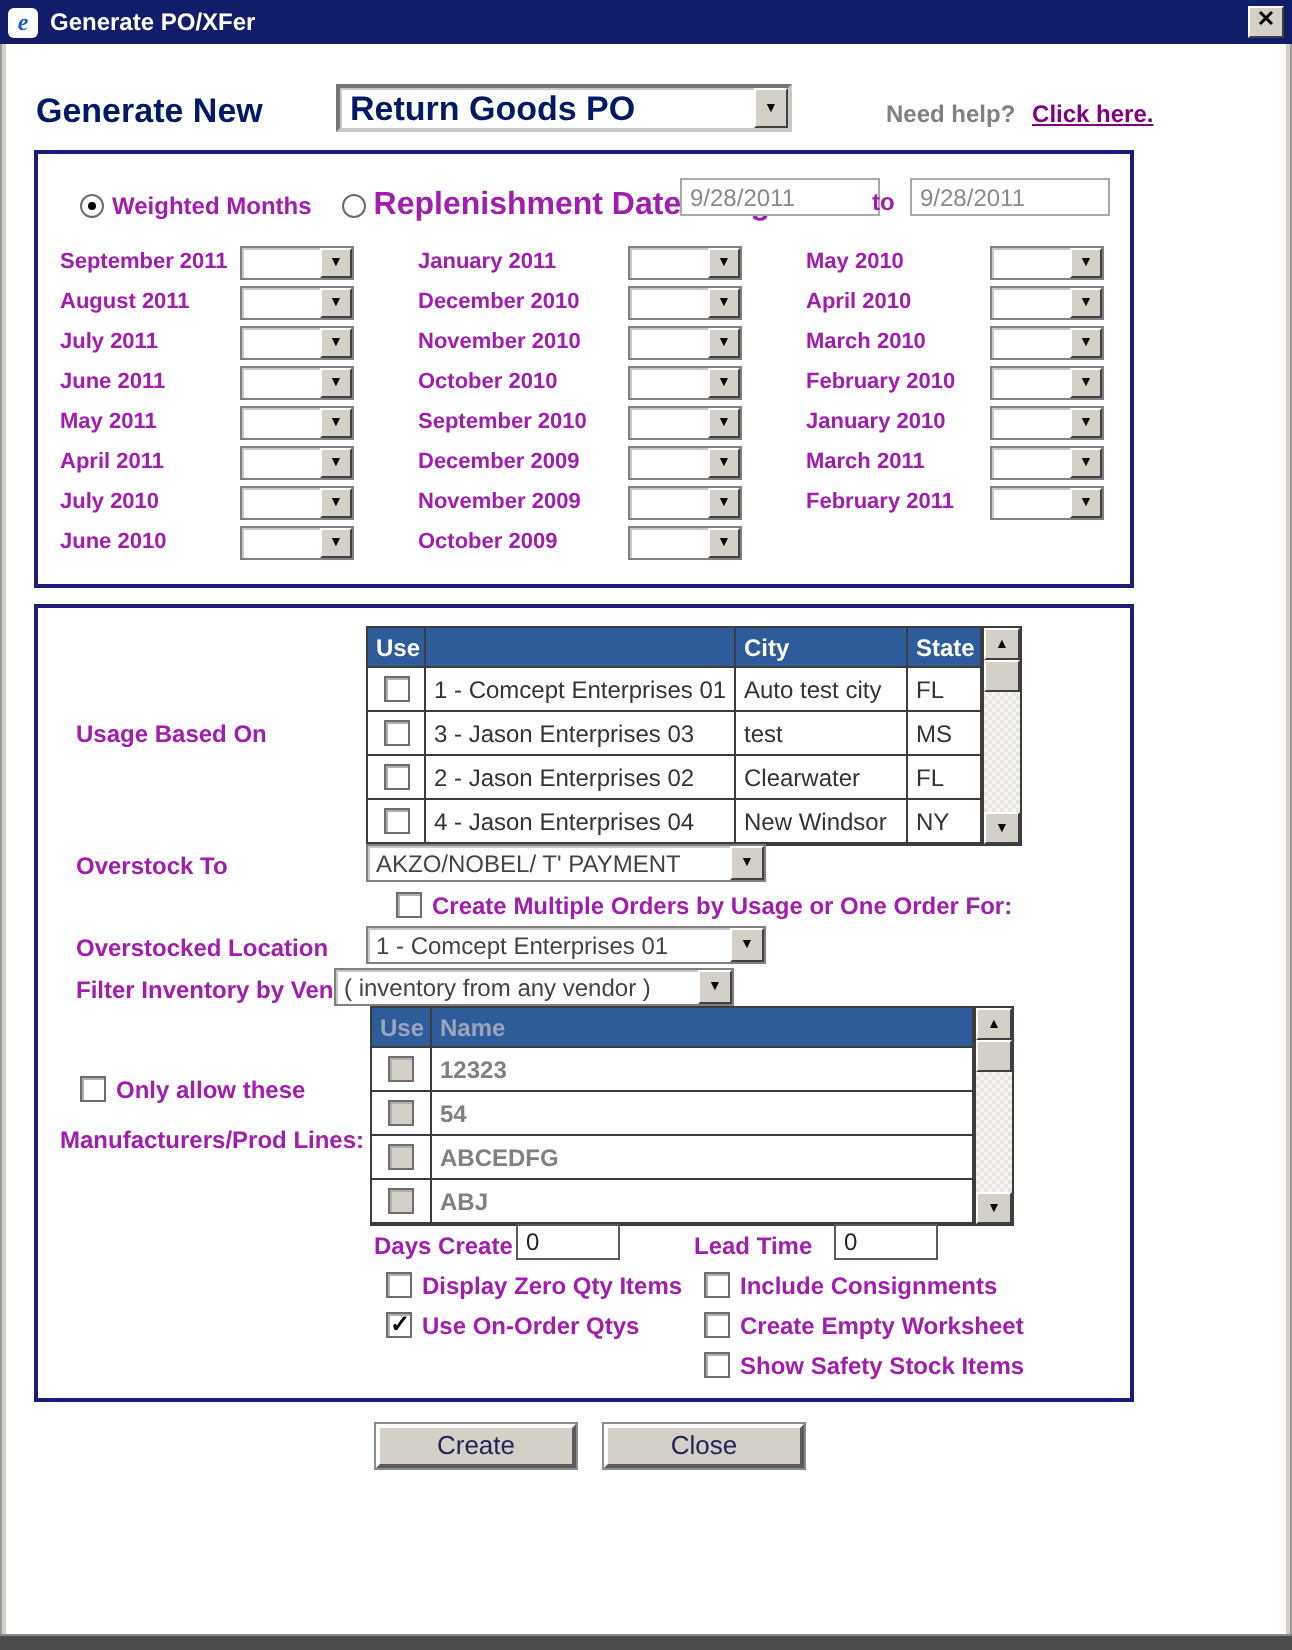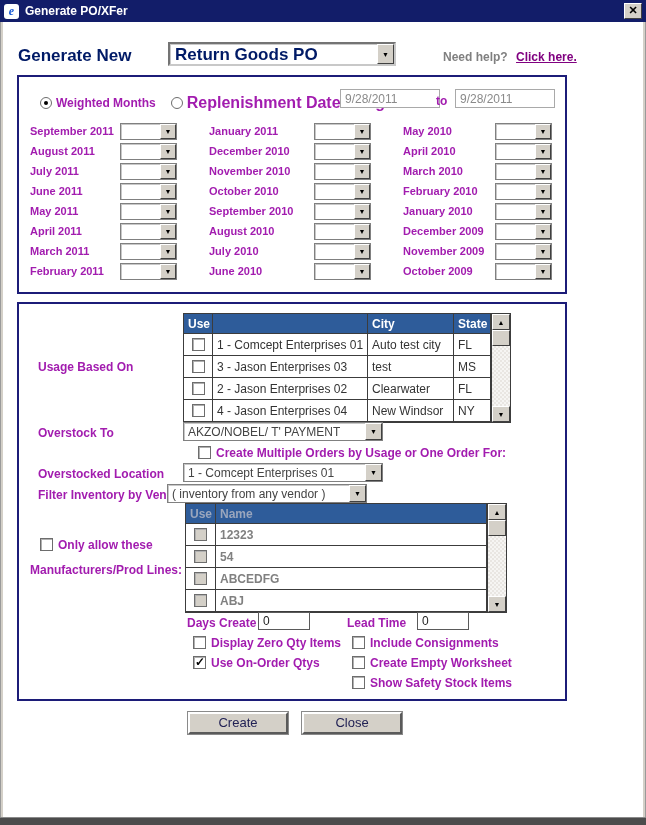"August 2010" div.month-cell { html: <div> <span>August 2010</span> <div> <div>▼</div> </div> </div> -> none }
